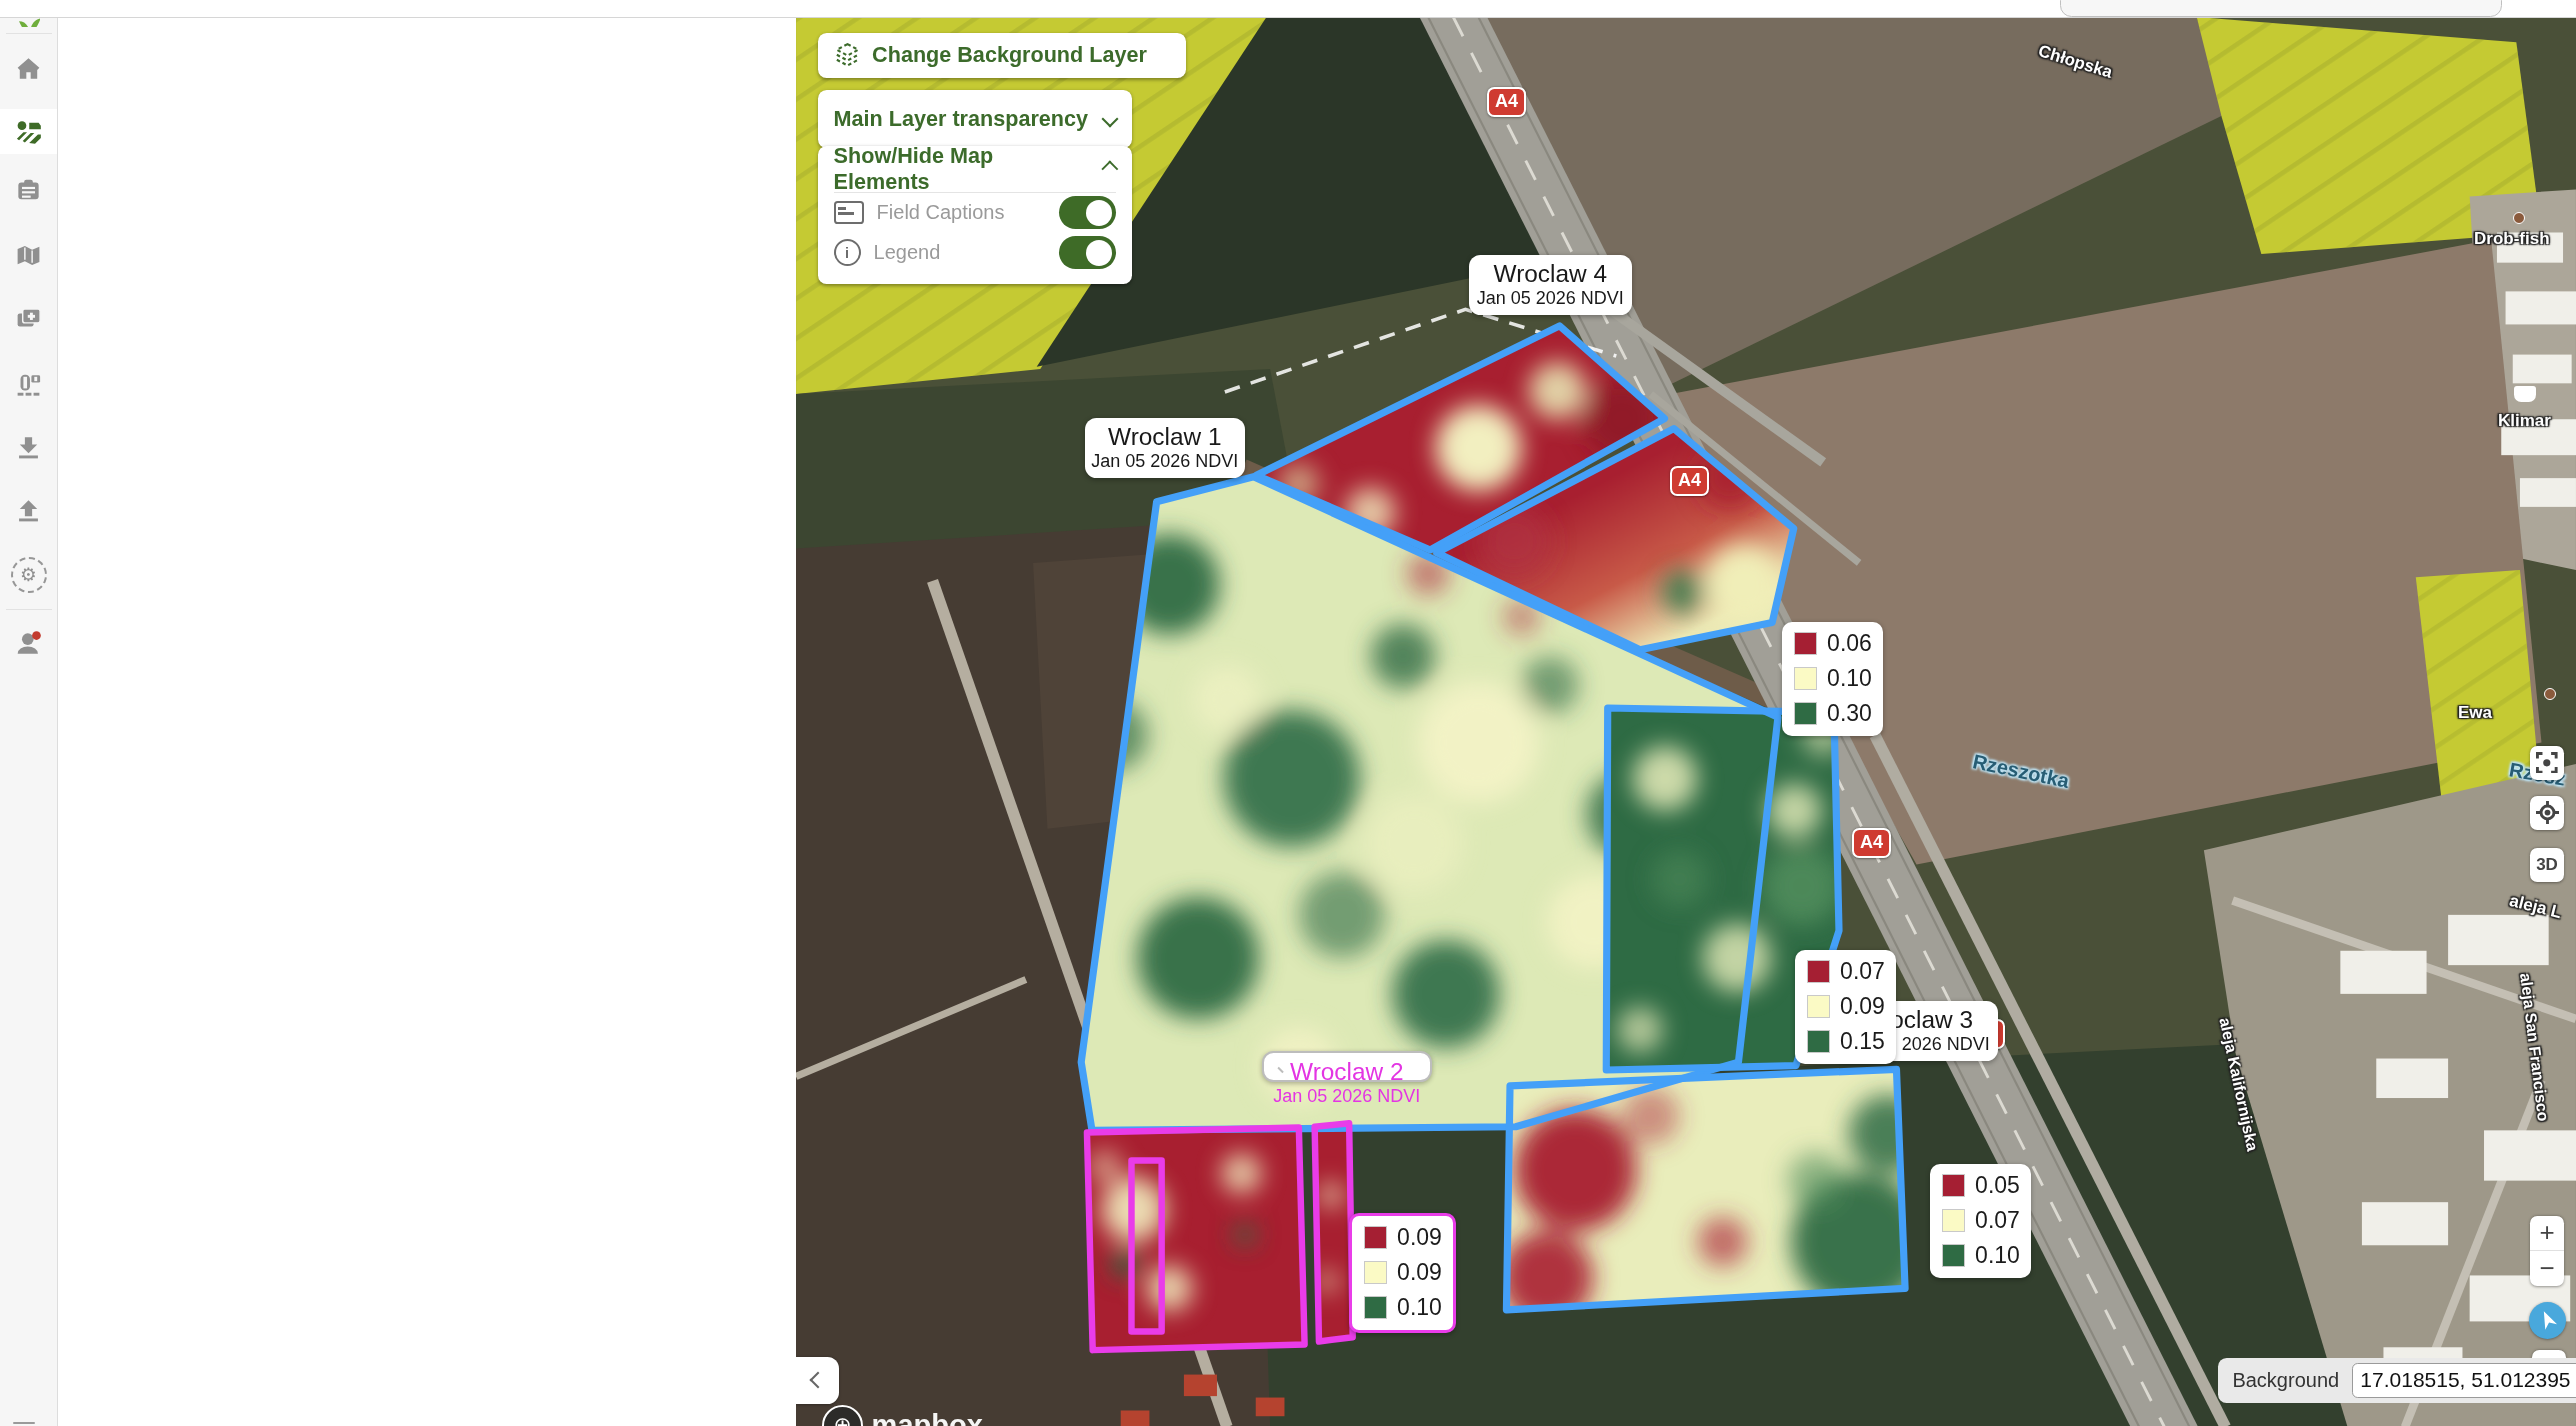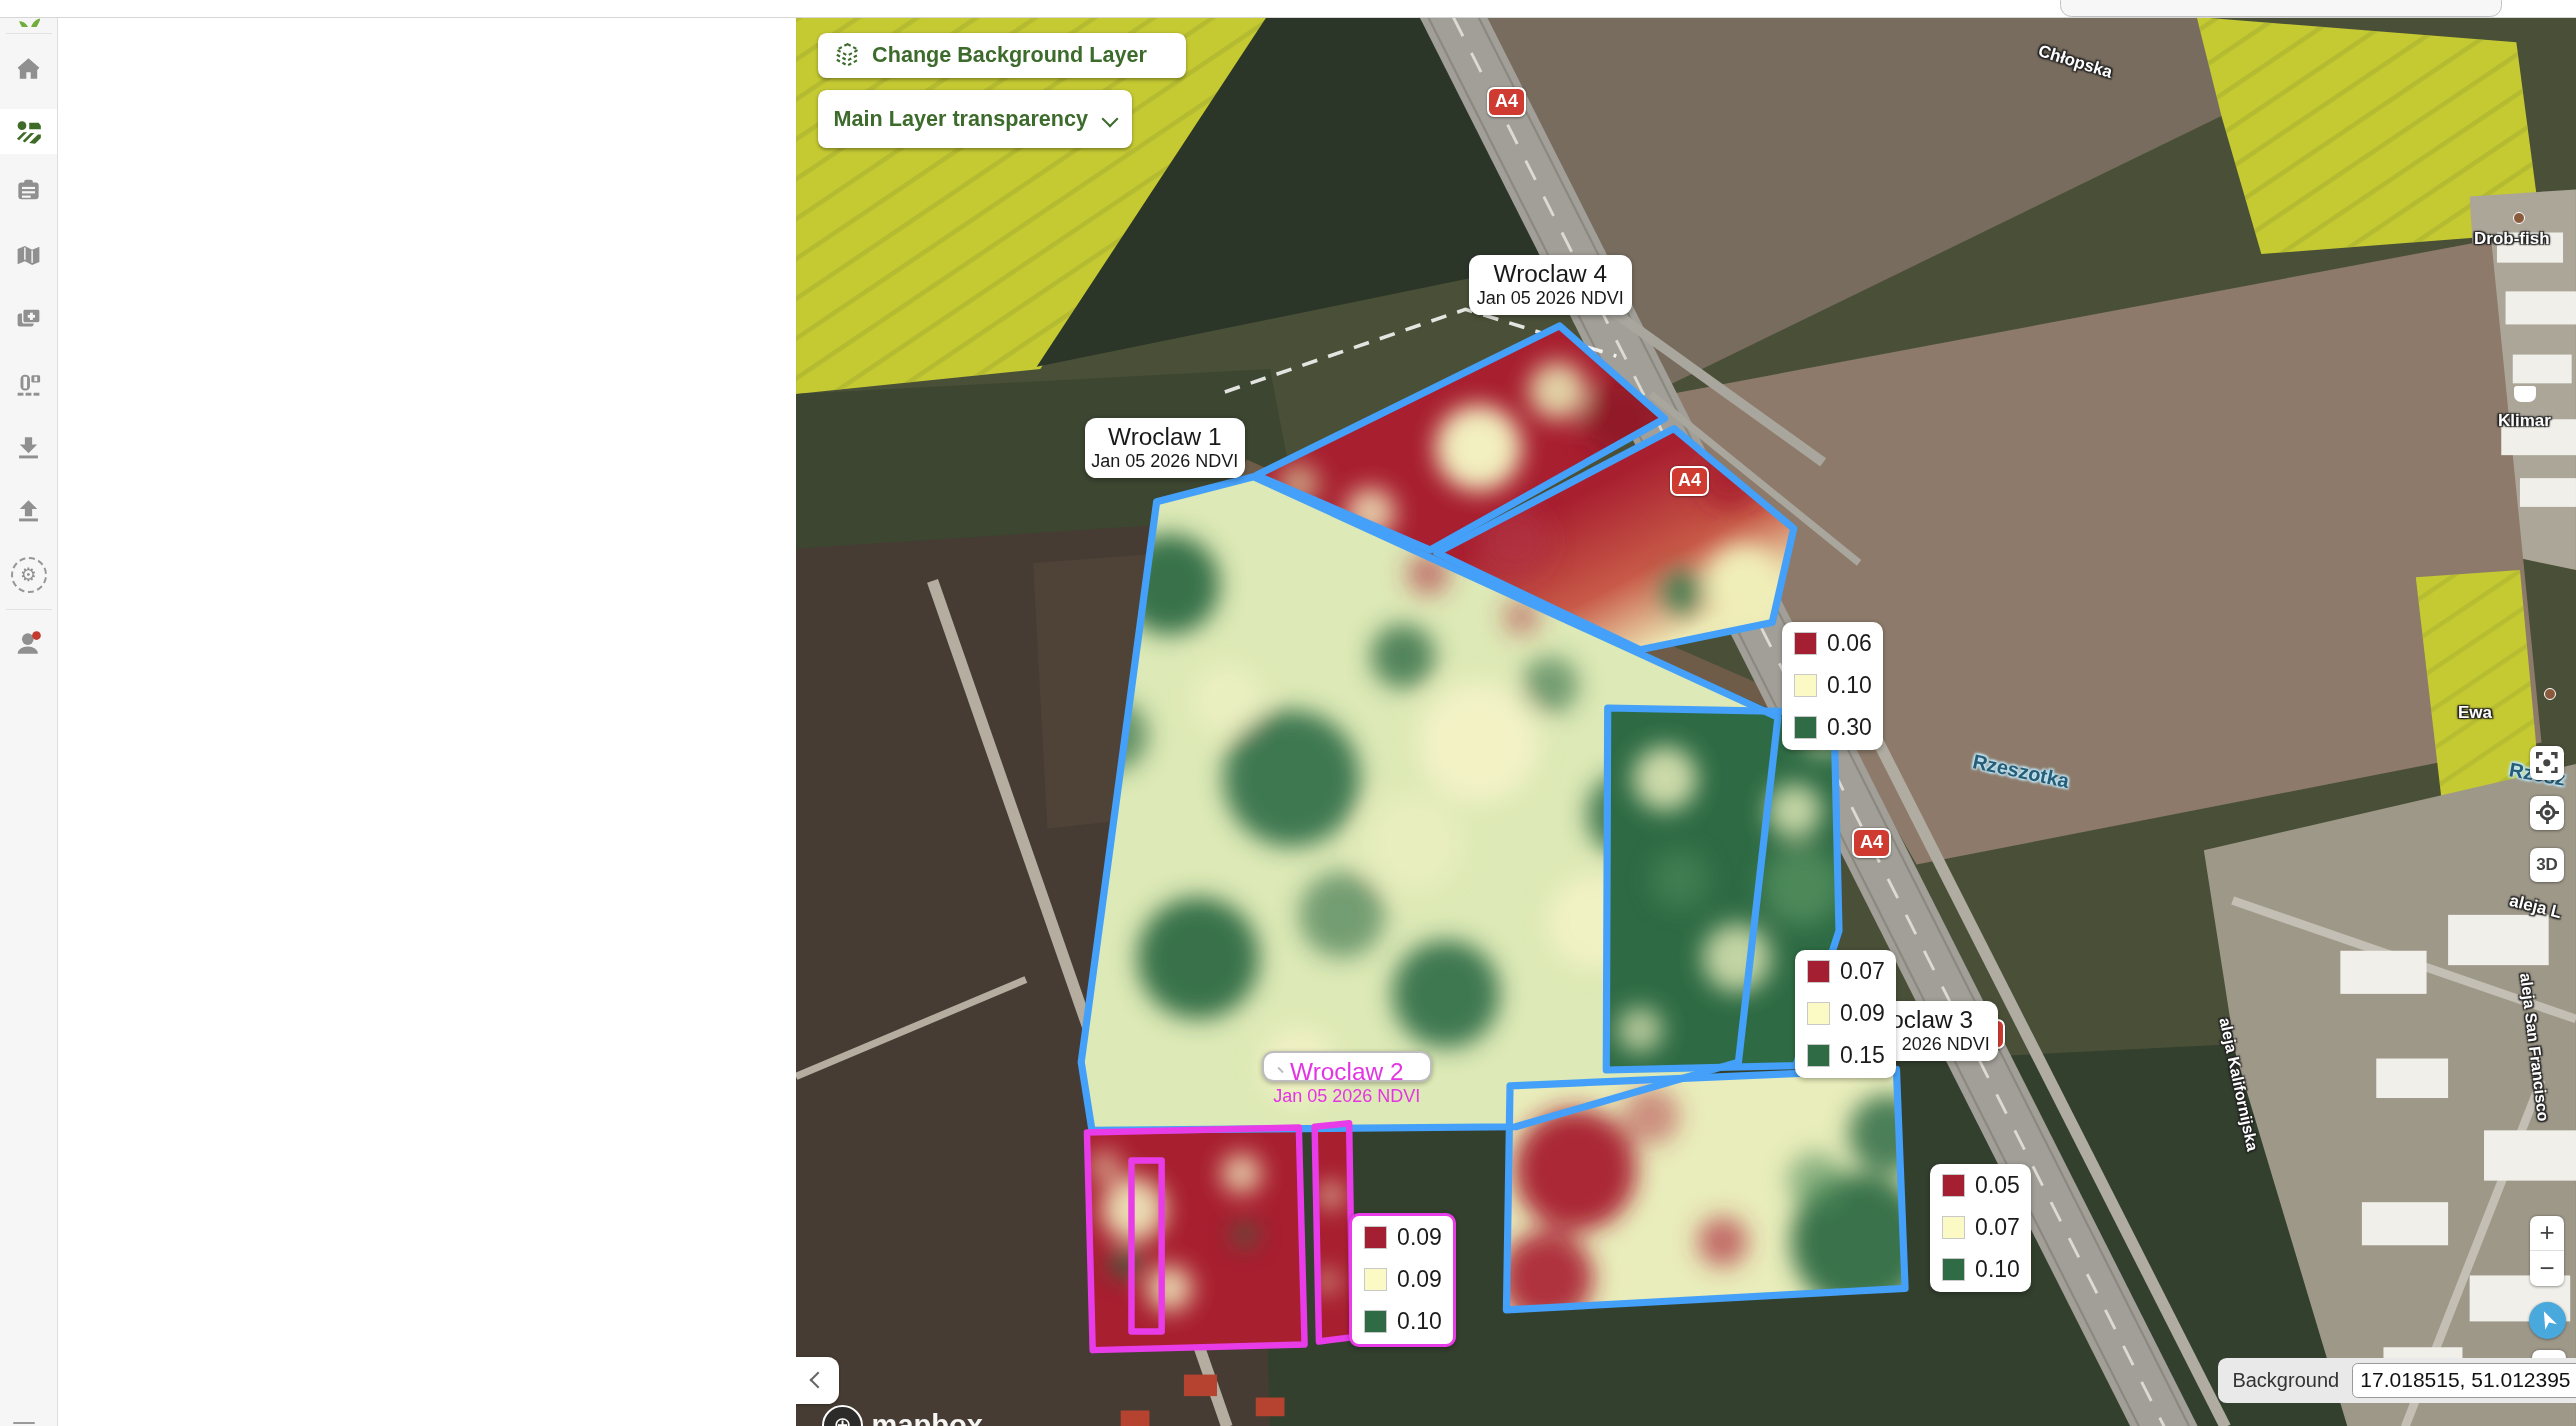"Show/Hide Map Elements" div { html: none -> <div> <div> <span>Show/Hide Map Elements</span> <span></span> </div> <div></div> <div> <span></span> <span>Field Captions</span> <span></span> </div> <div> <span>i</span> <span>Legend</span> <span></span> </div> </div> }
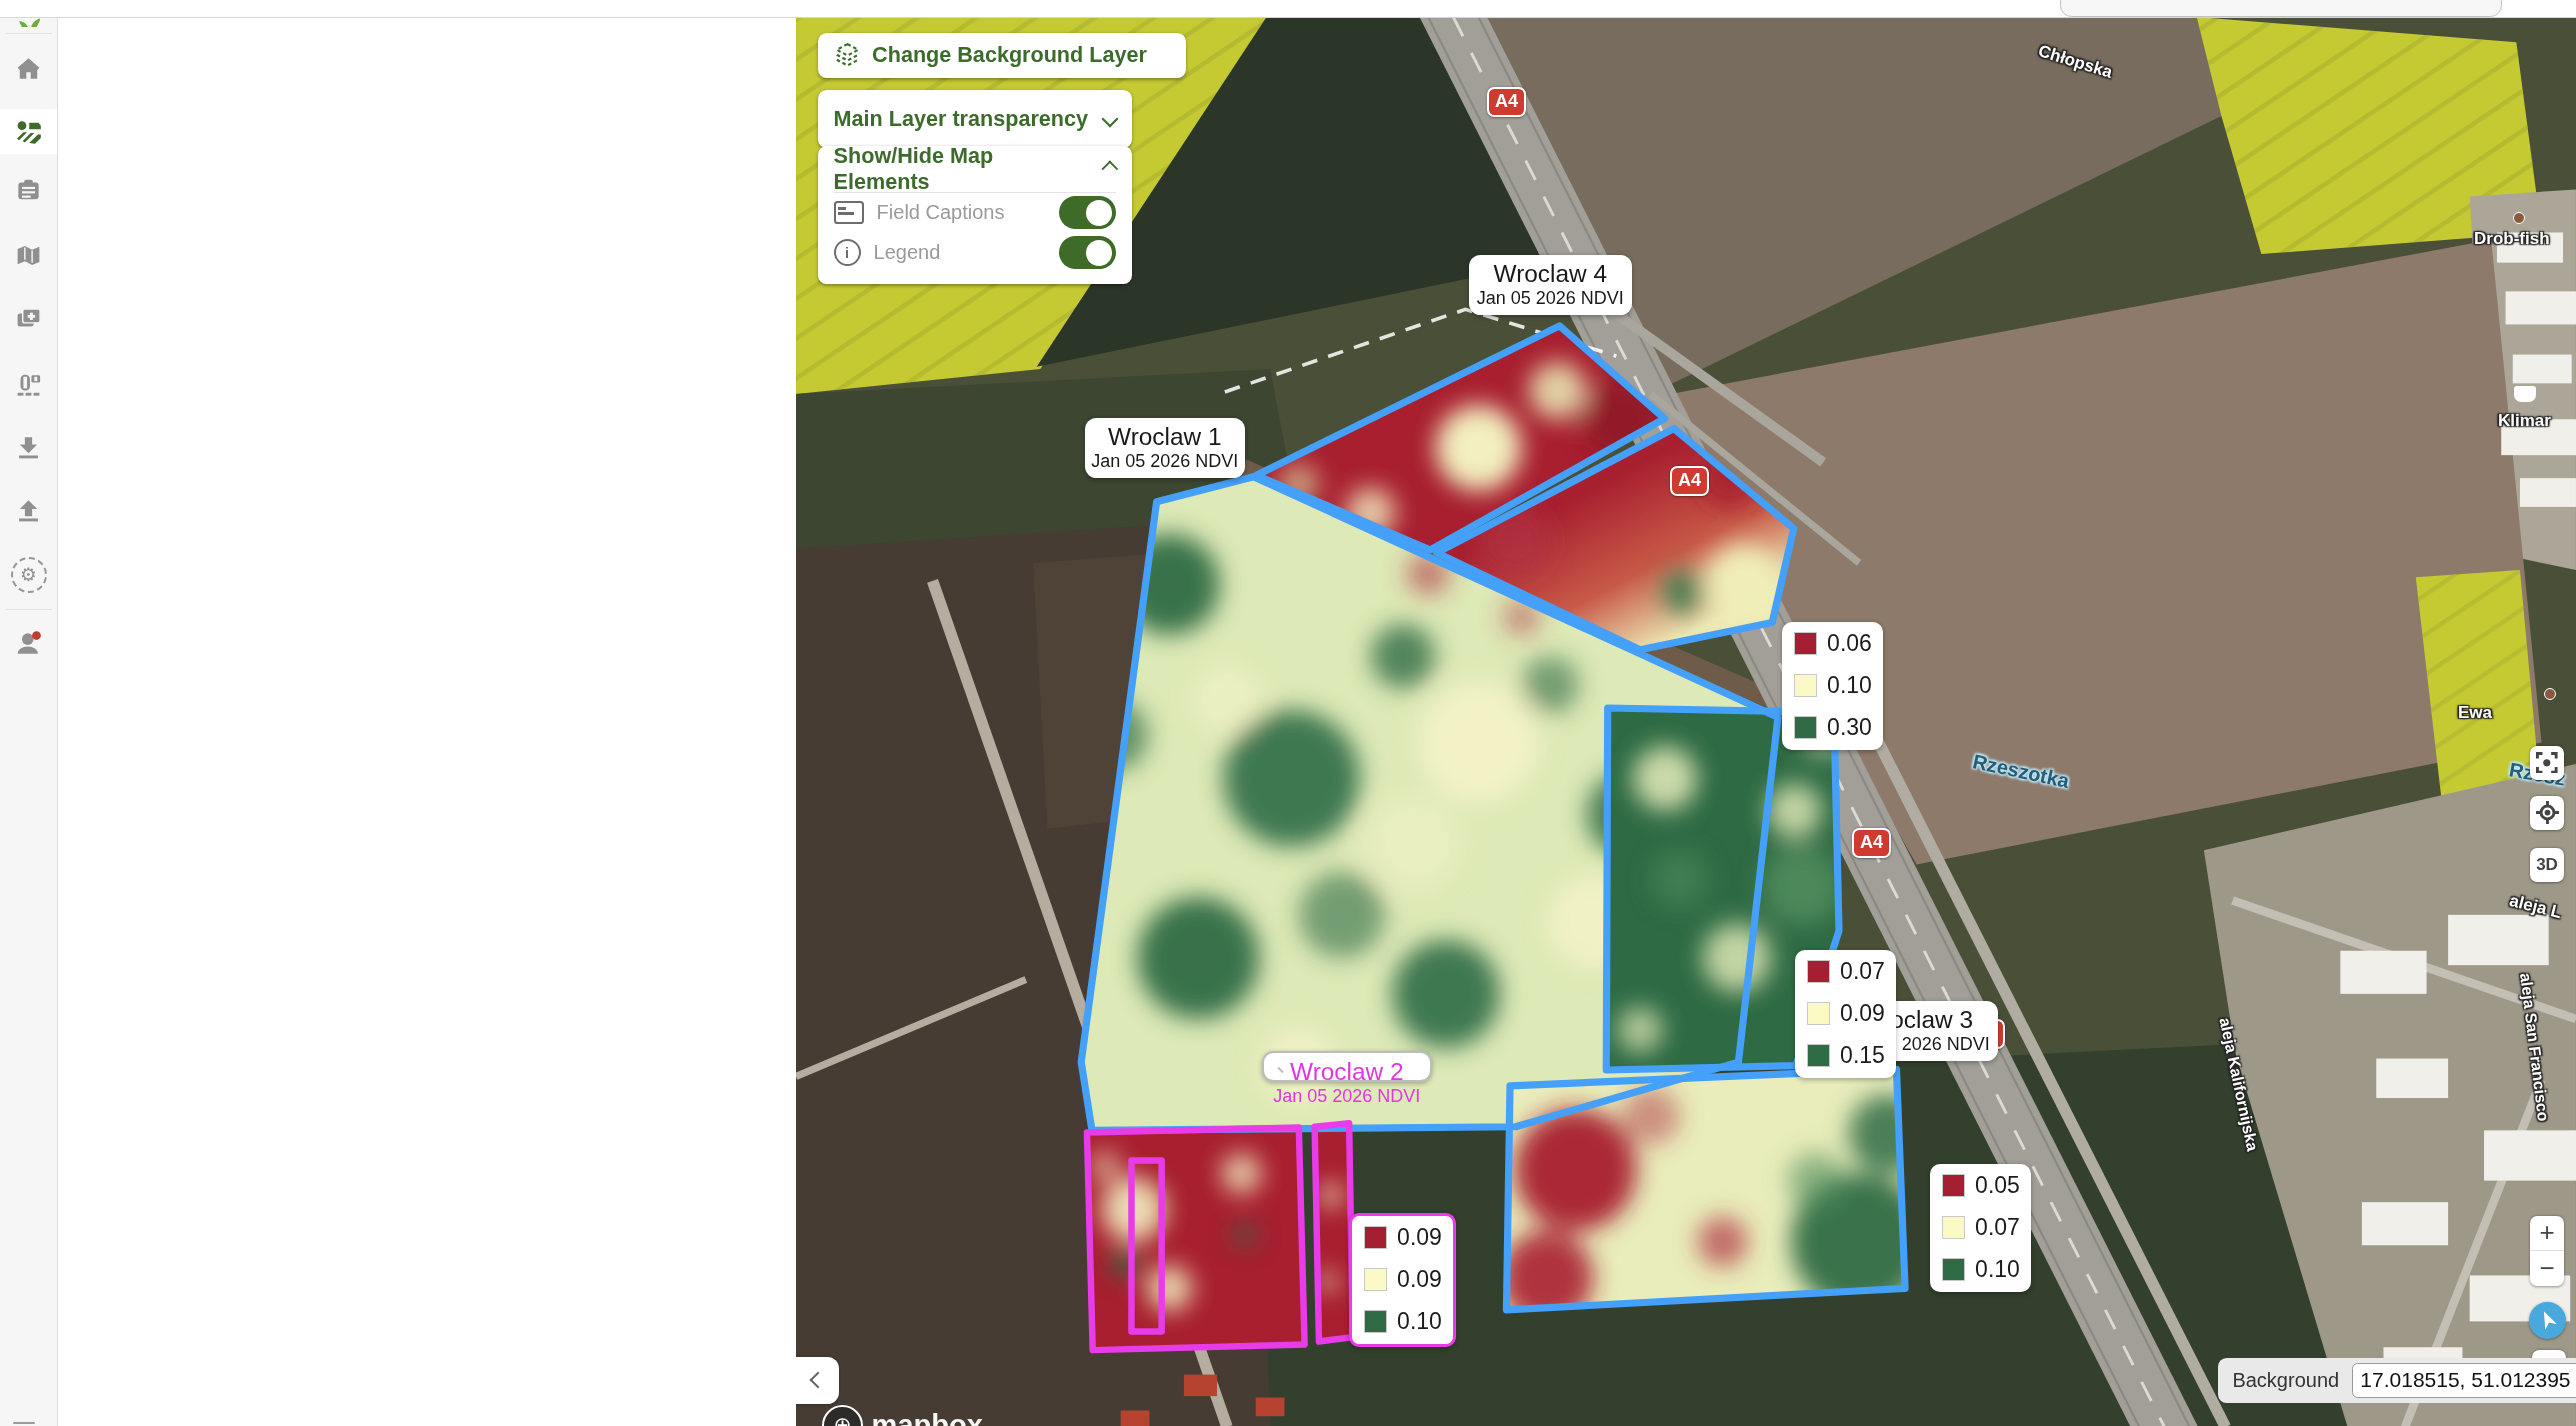"0.06" .legend { gap: 15px -> 8px }
